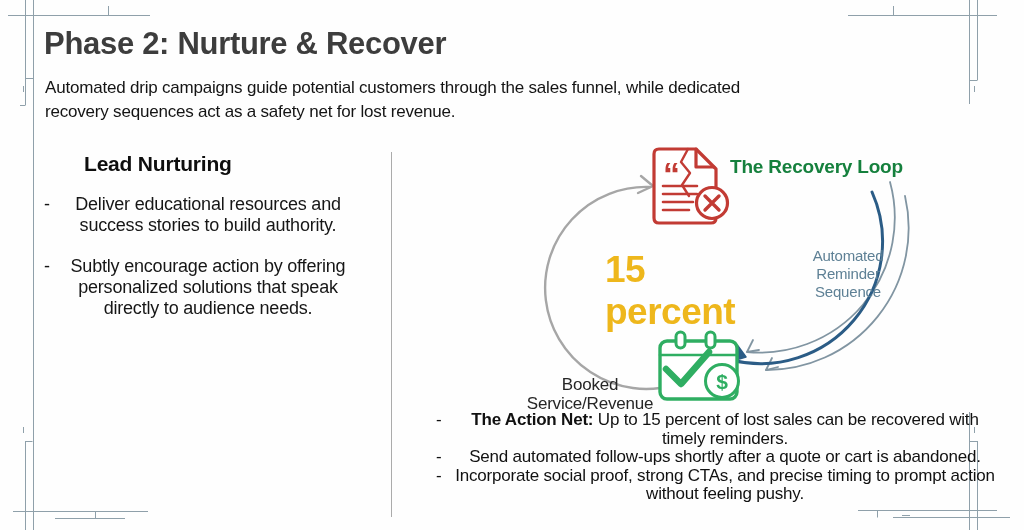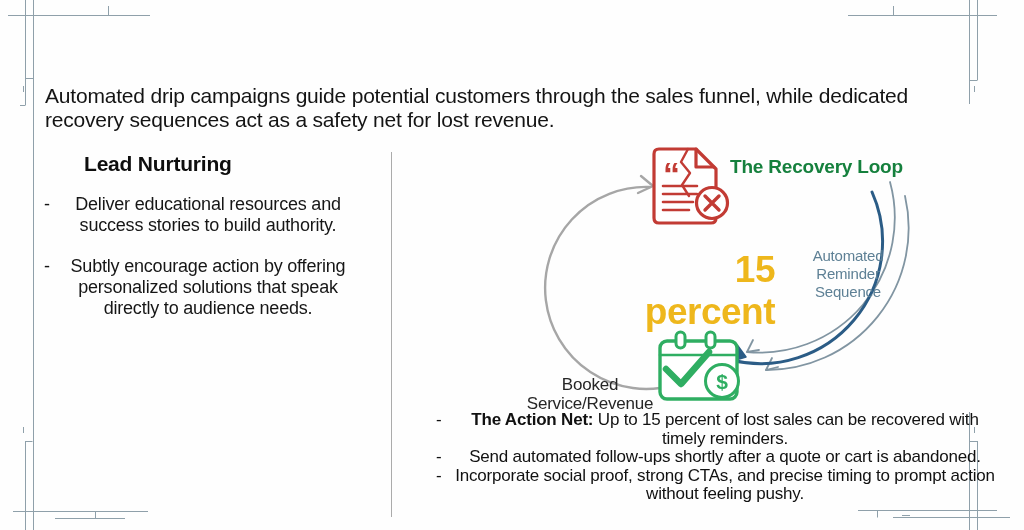"Phase 2: Nurture & Recover" div.title { html: none -> <div>Phase 2: Nurture &amp; Recover</div> }
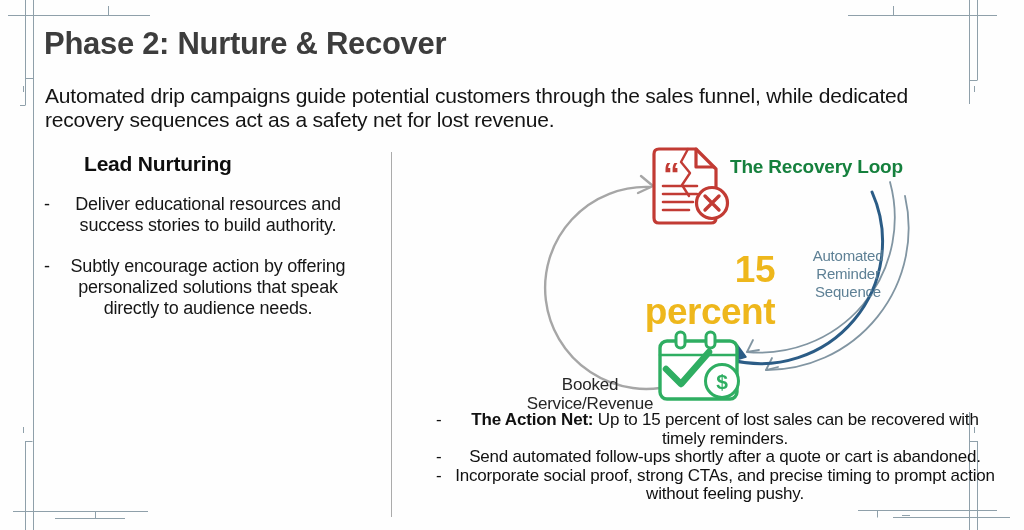"Automated drip campaigns guide potential" .subtitle { font-size: 21px -> 17px; top: 84px -> 76px }
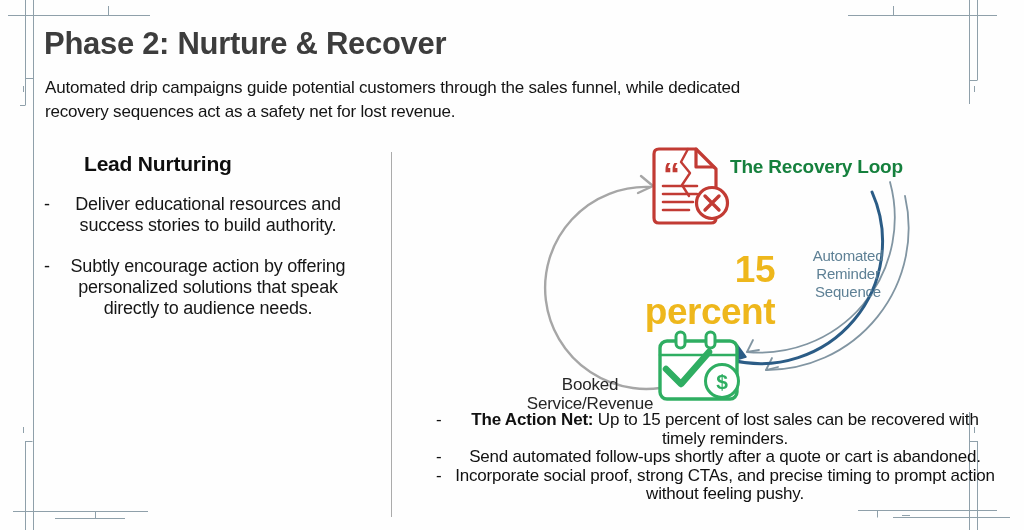"15 percent" .center-value { text-align: right -> left }
